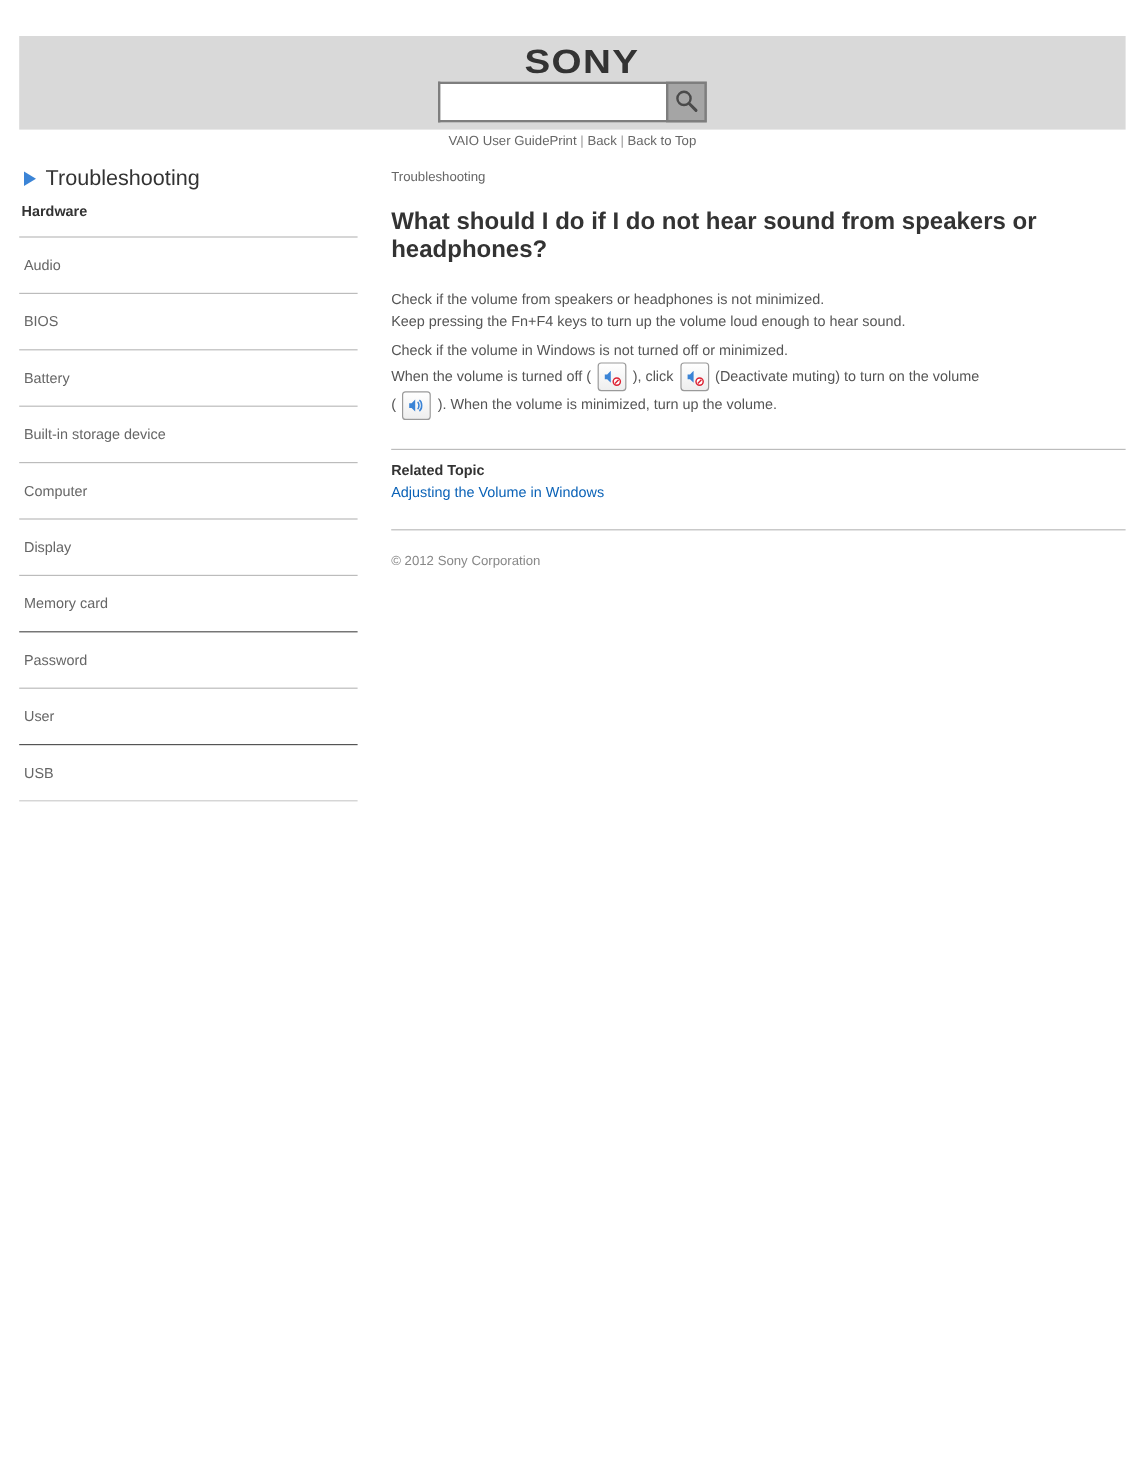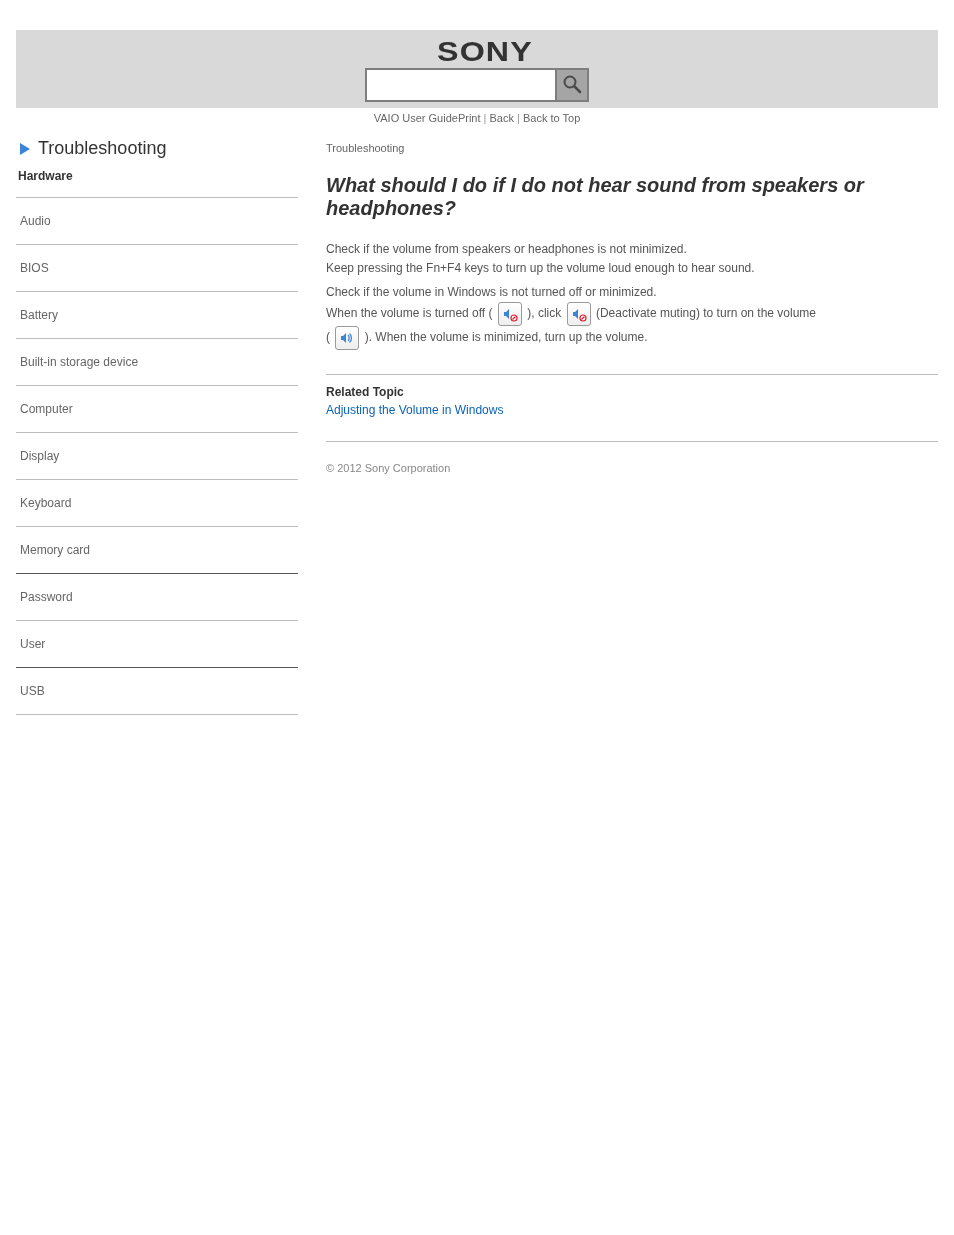"What should I do if" .h1 { font-style: italic -> none }
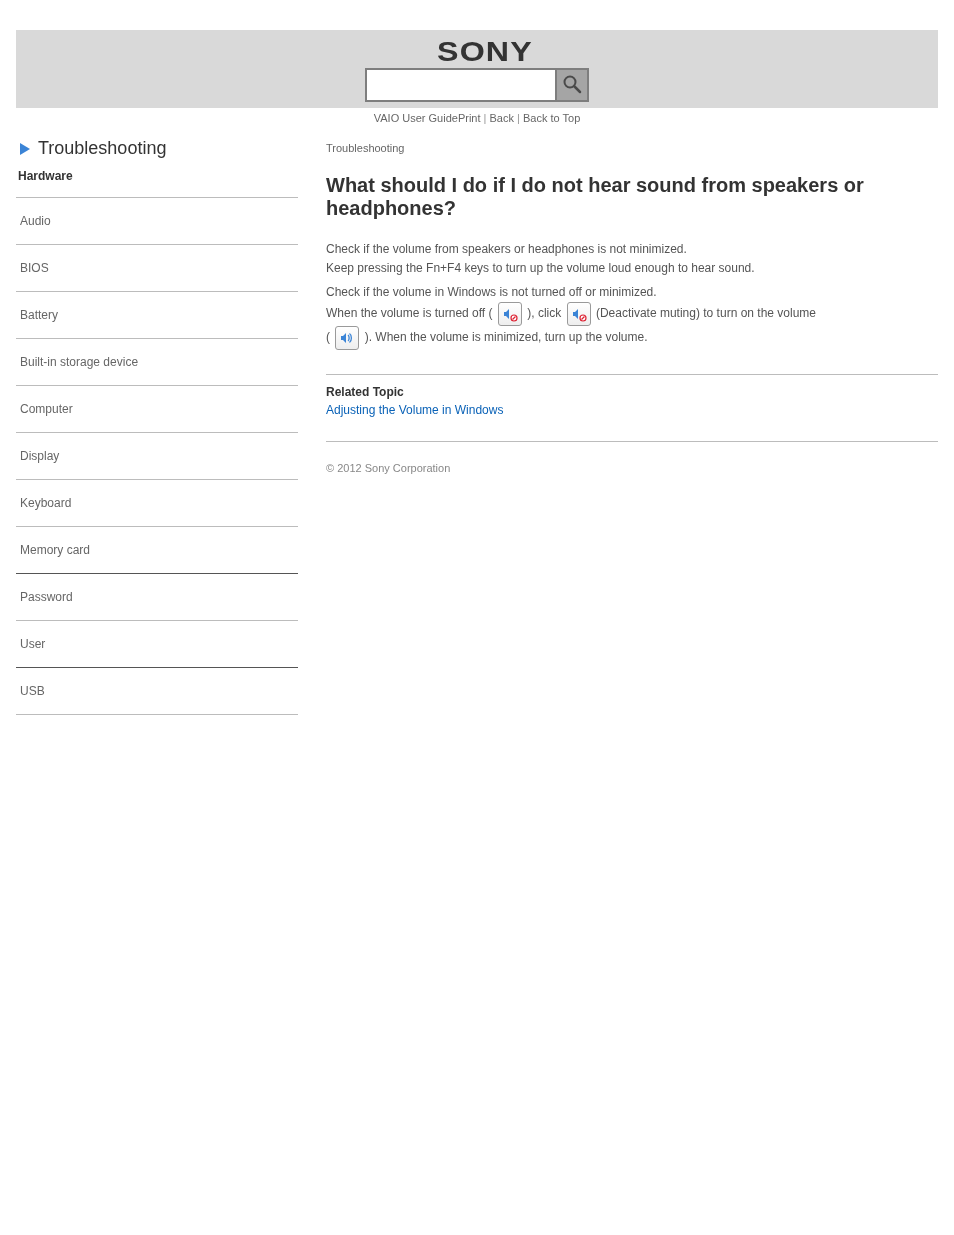"Keyboard" li { html: <li>Keyboard</li> -> none }
